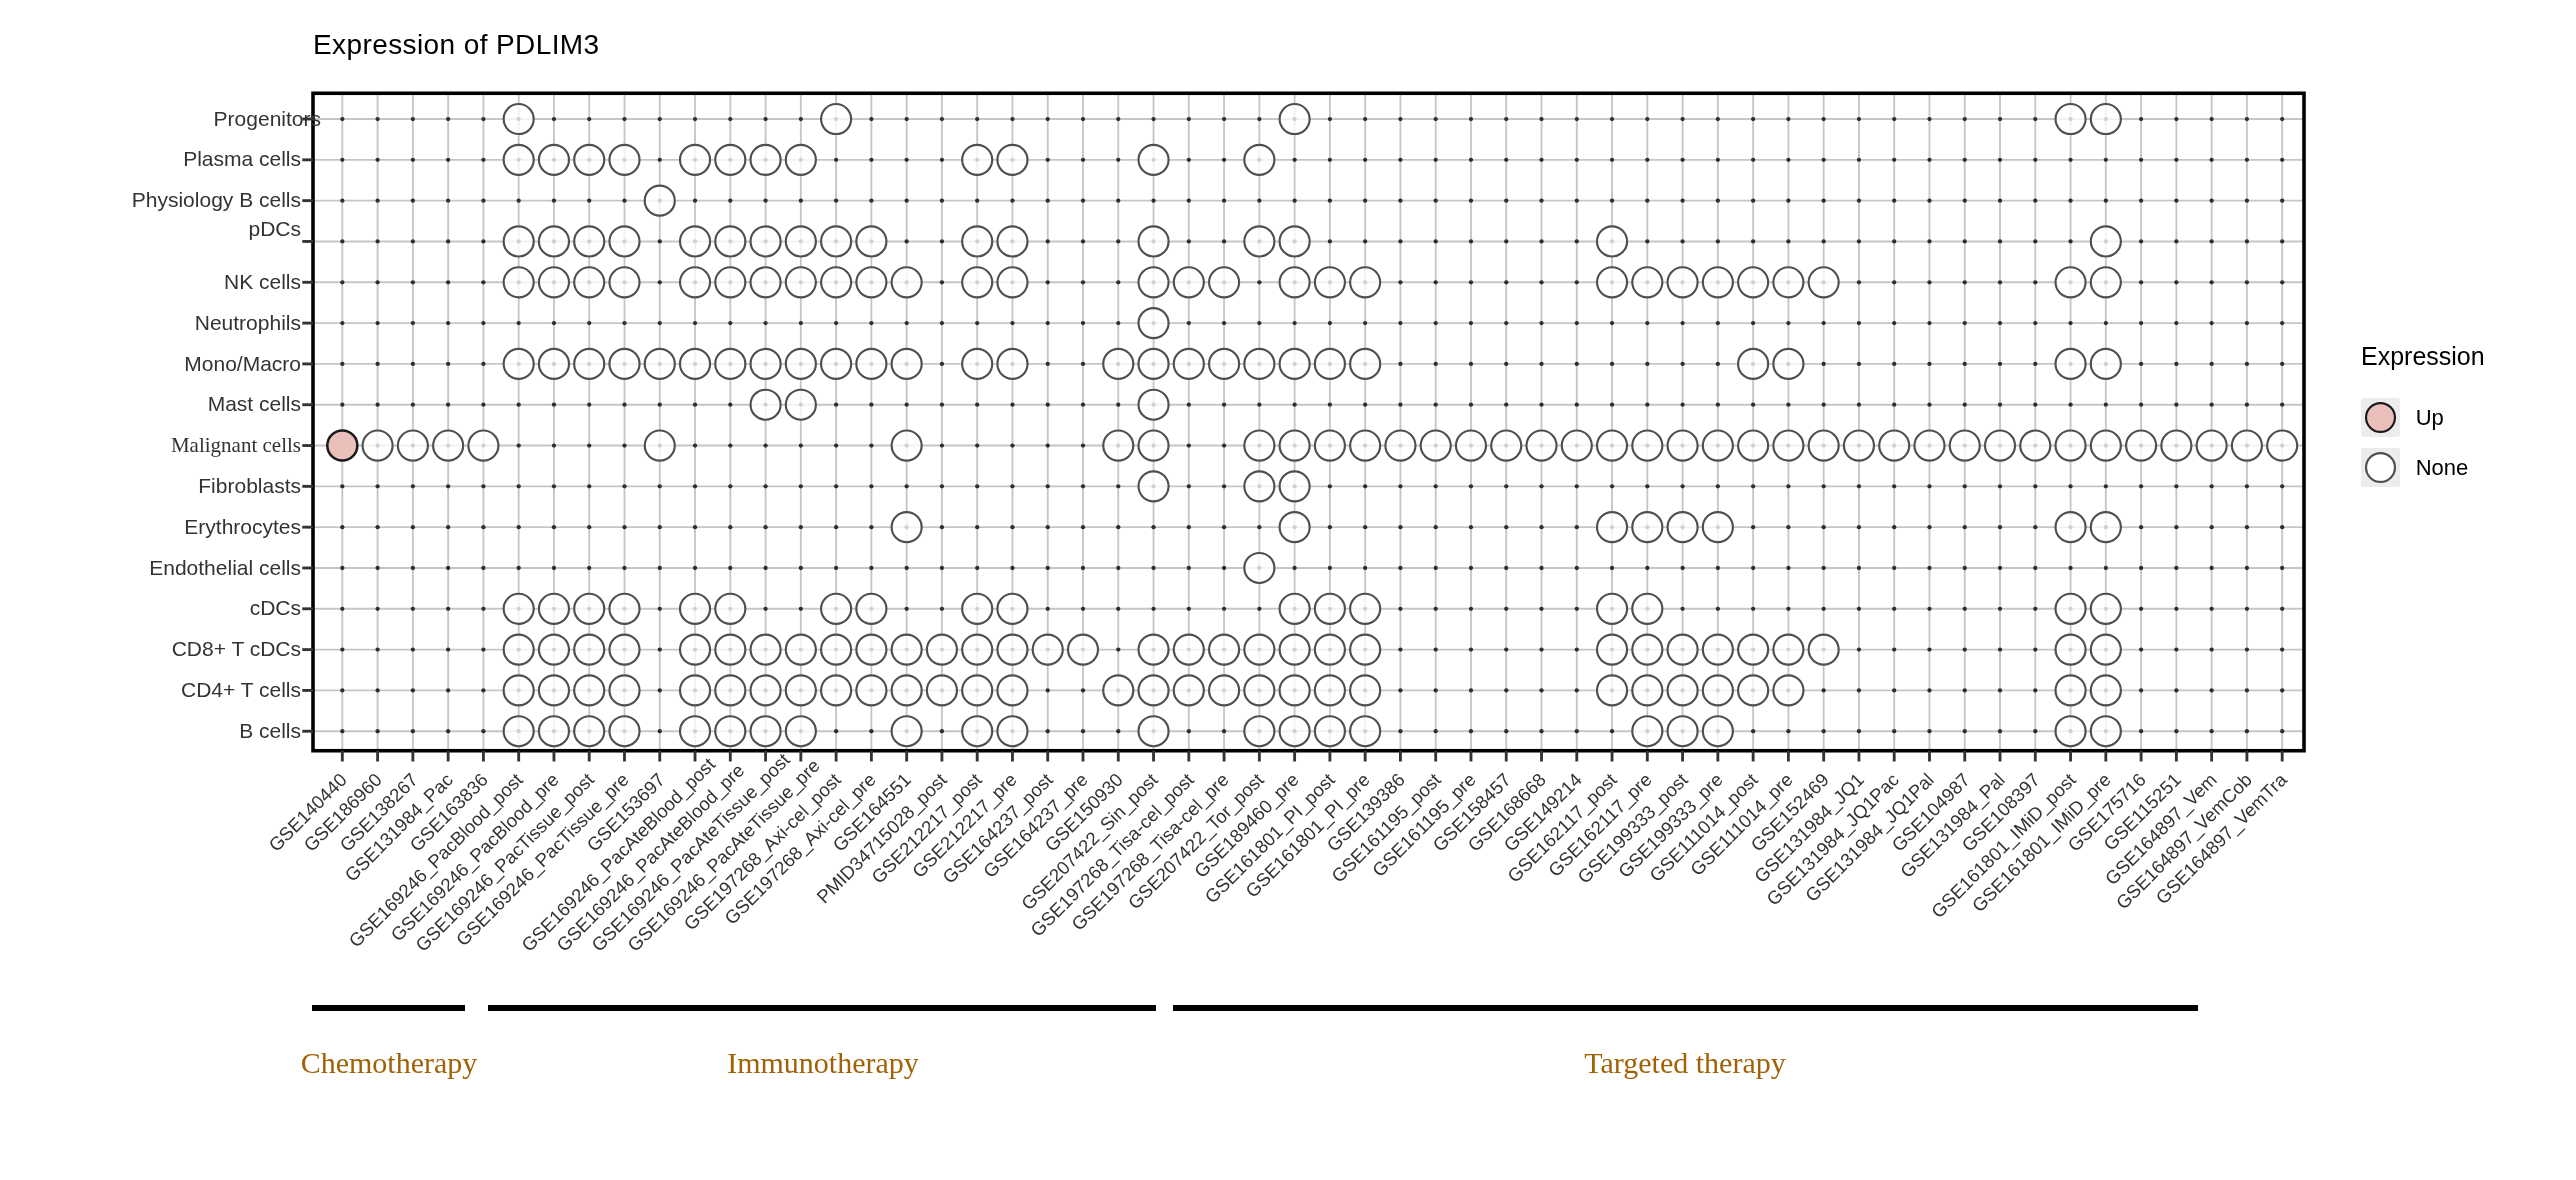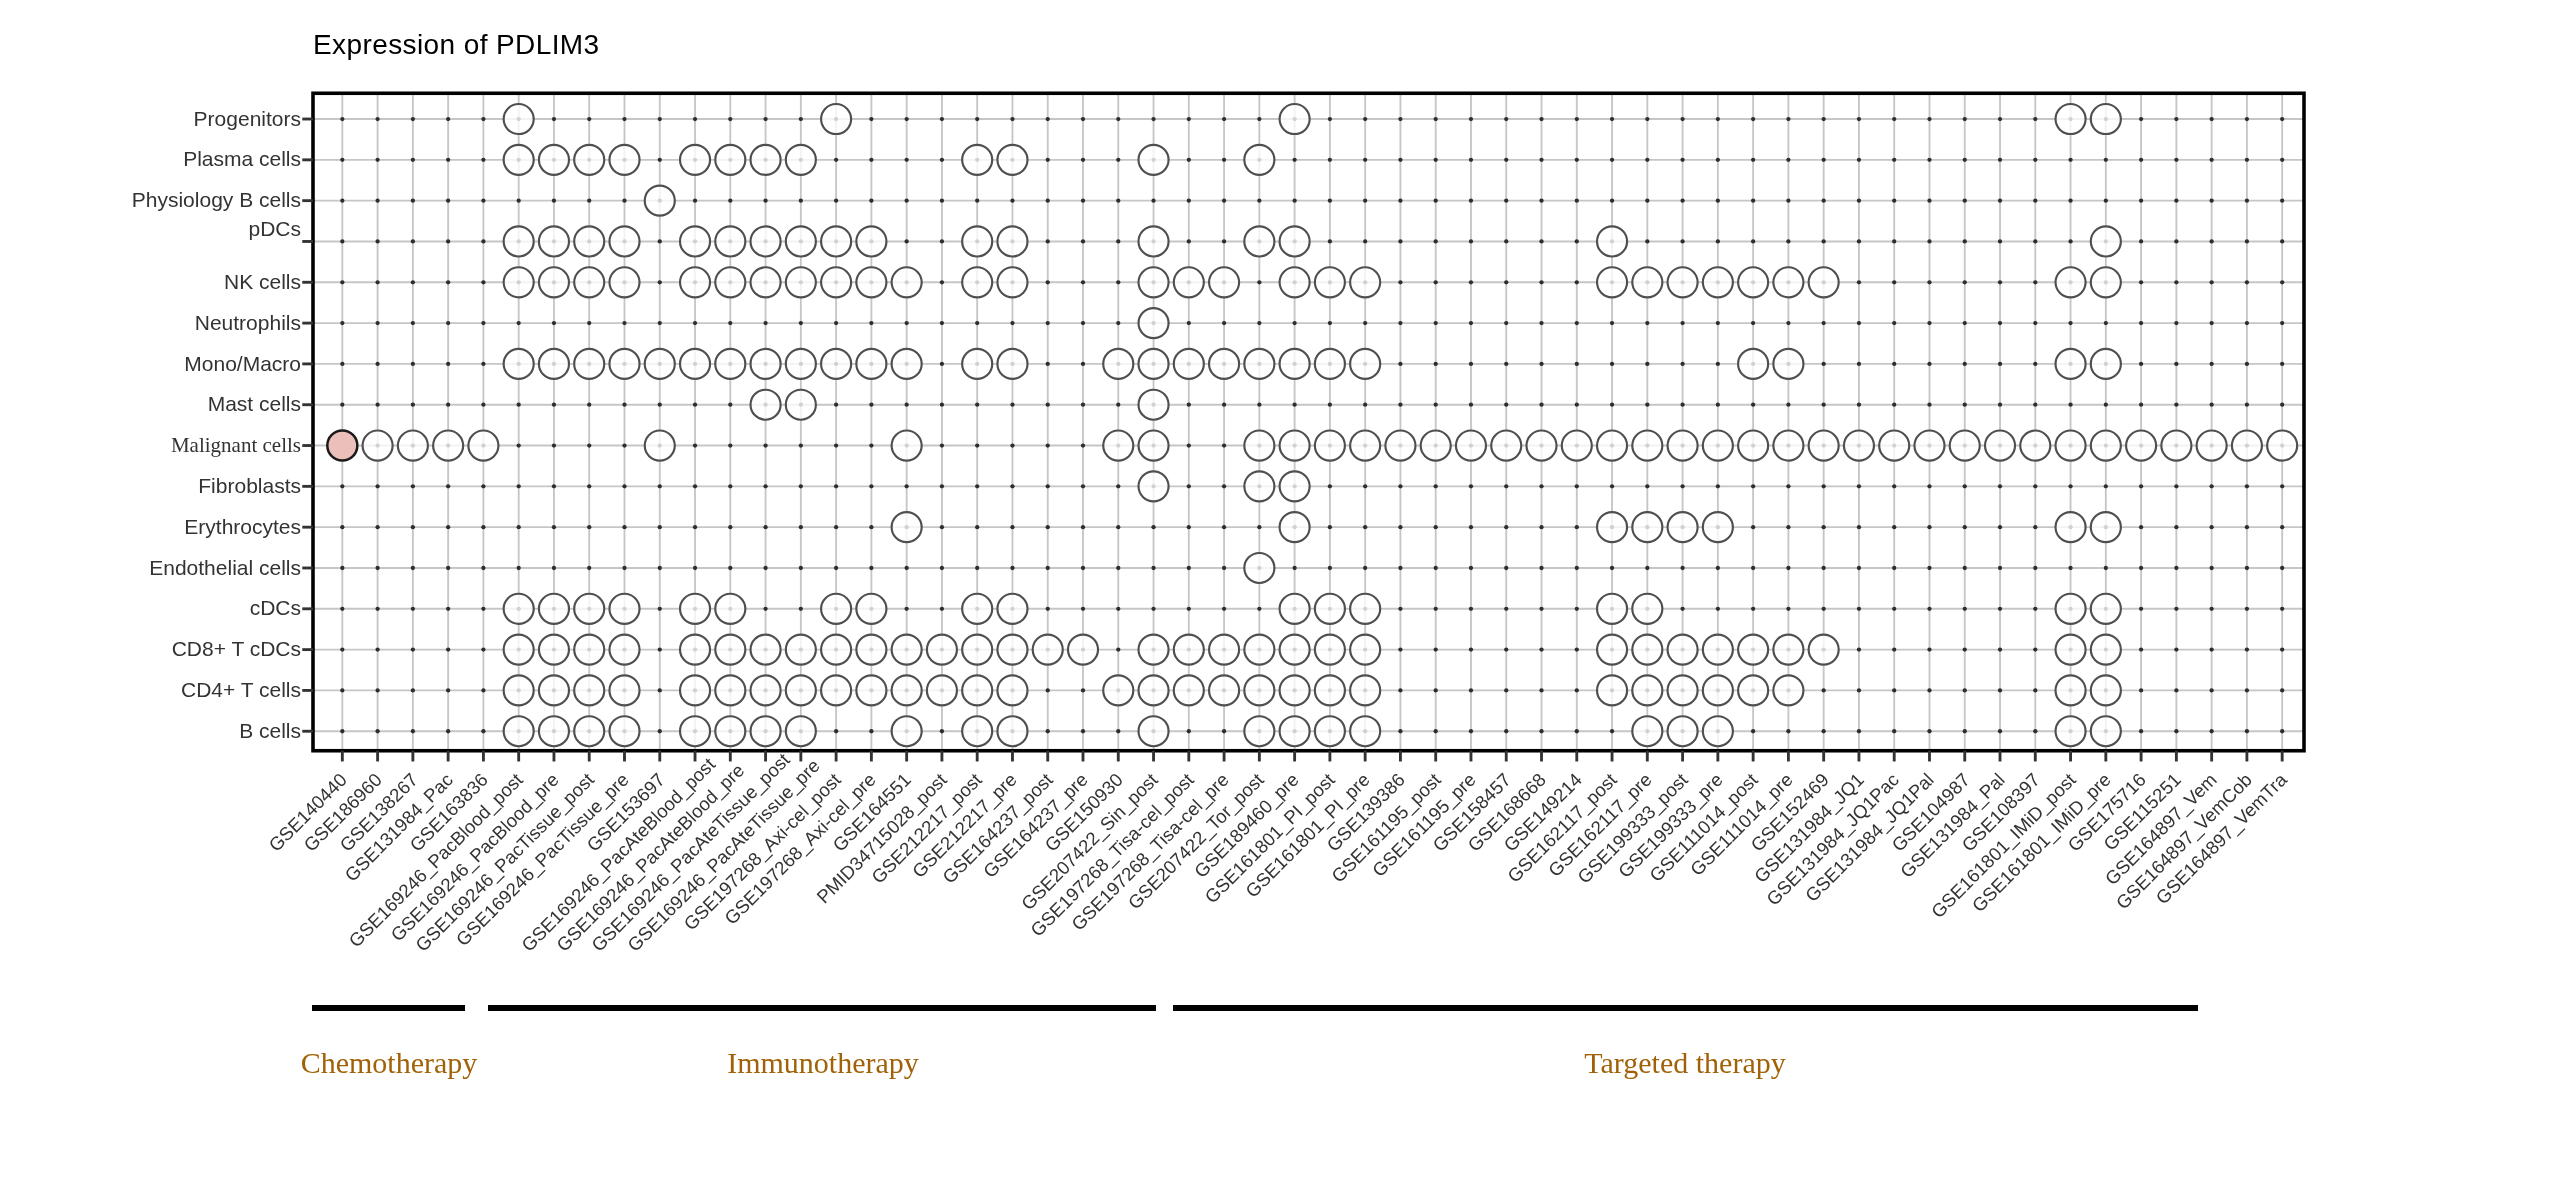"Progenitors" div.ylab { margin-left: none -> 20px }
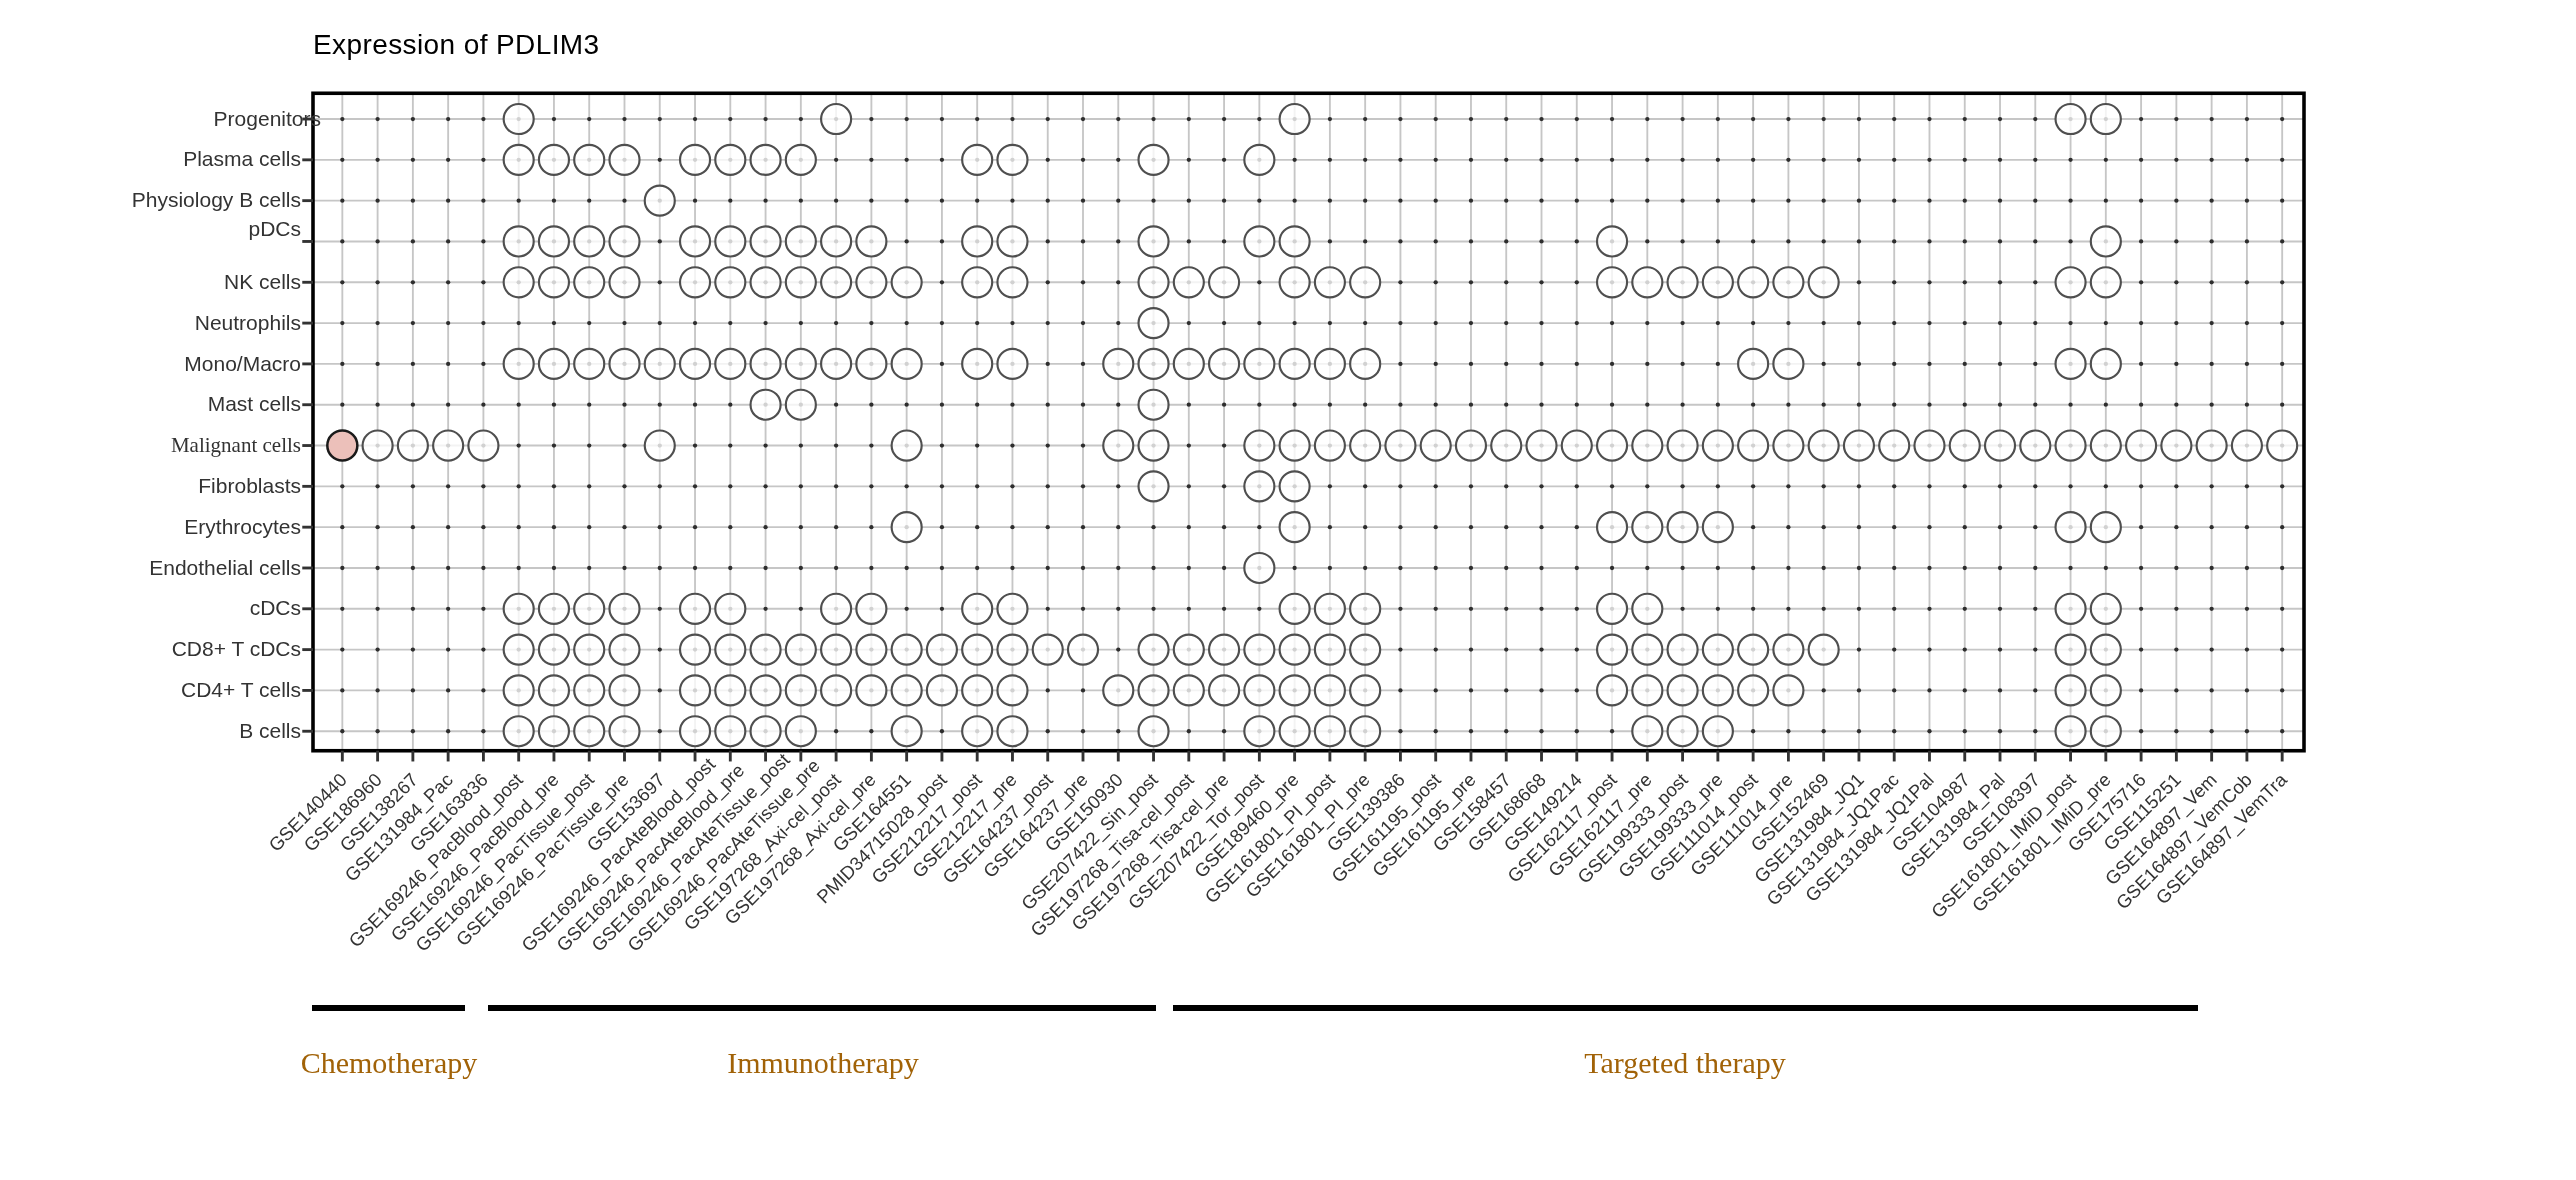"Expression" div.legend { html: none -> <div> <div>Expression</div> <div> <span> <svg> <circle></circle> </svg> </span> <span>Up</span> </div> <div> <span> <svg> <circle></circle> </svg> </span> <span>None</span> </div> </div> }
